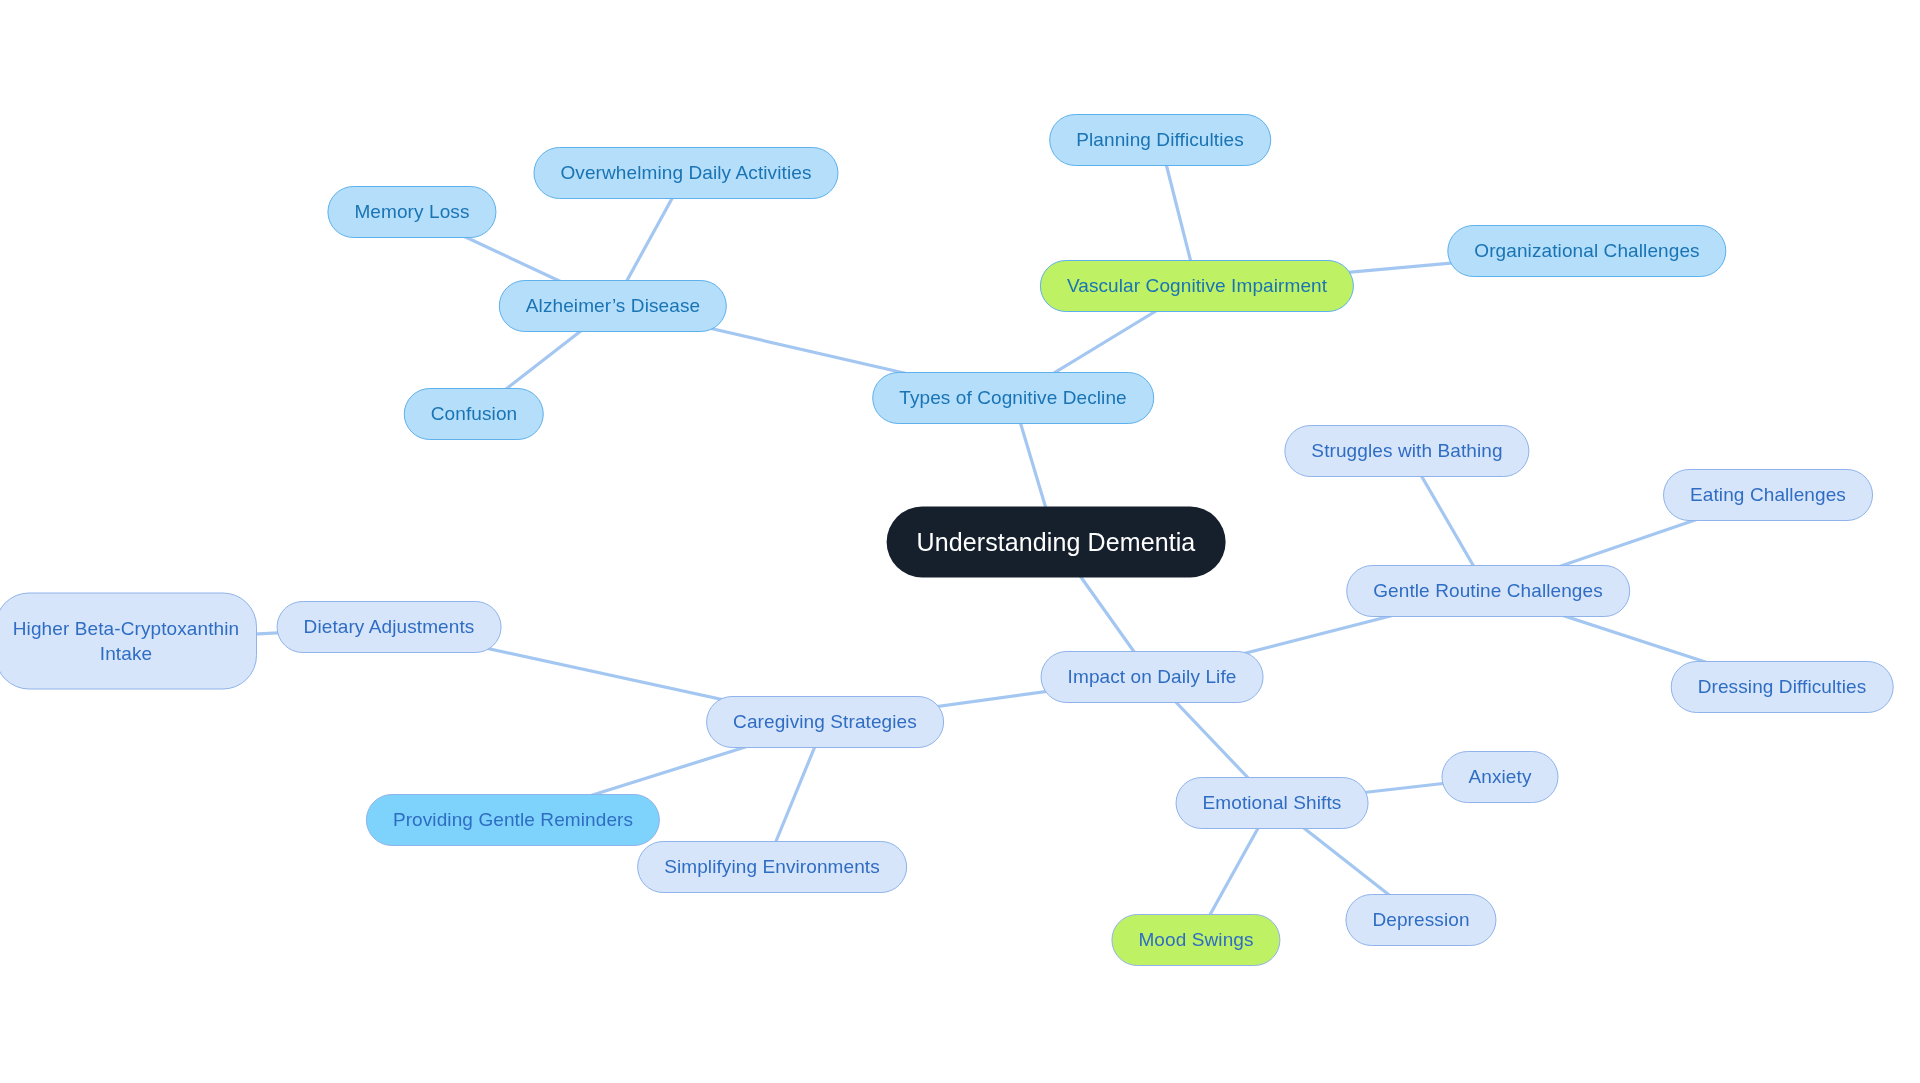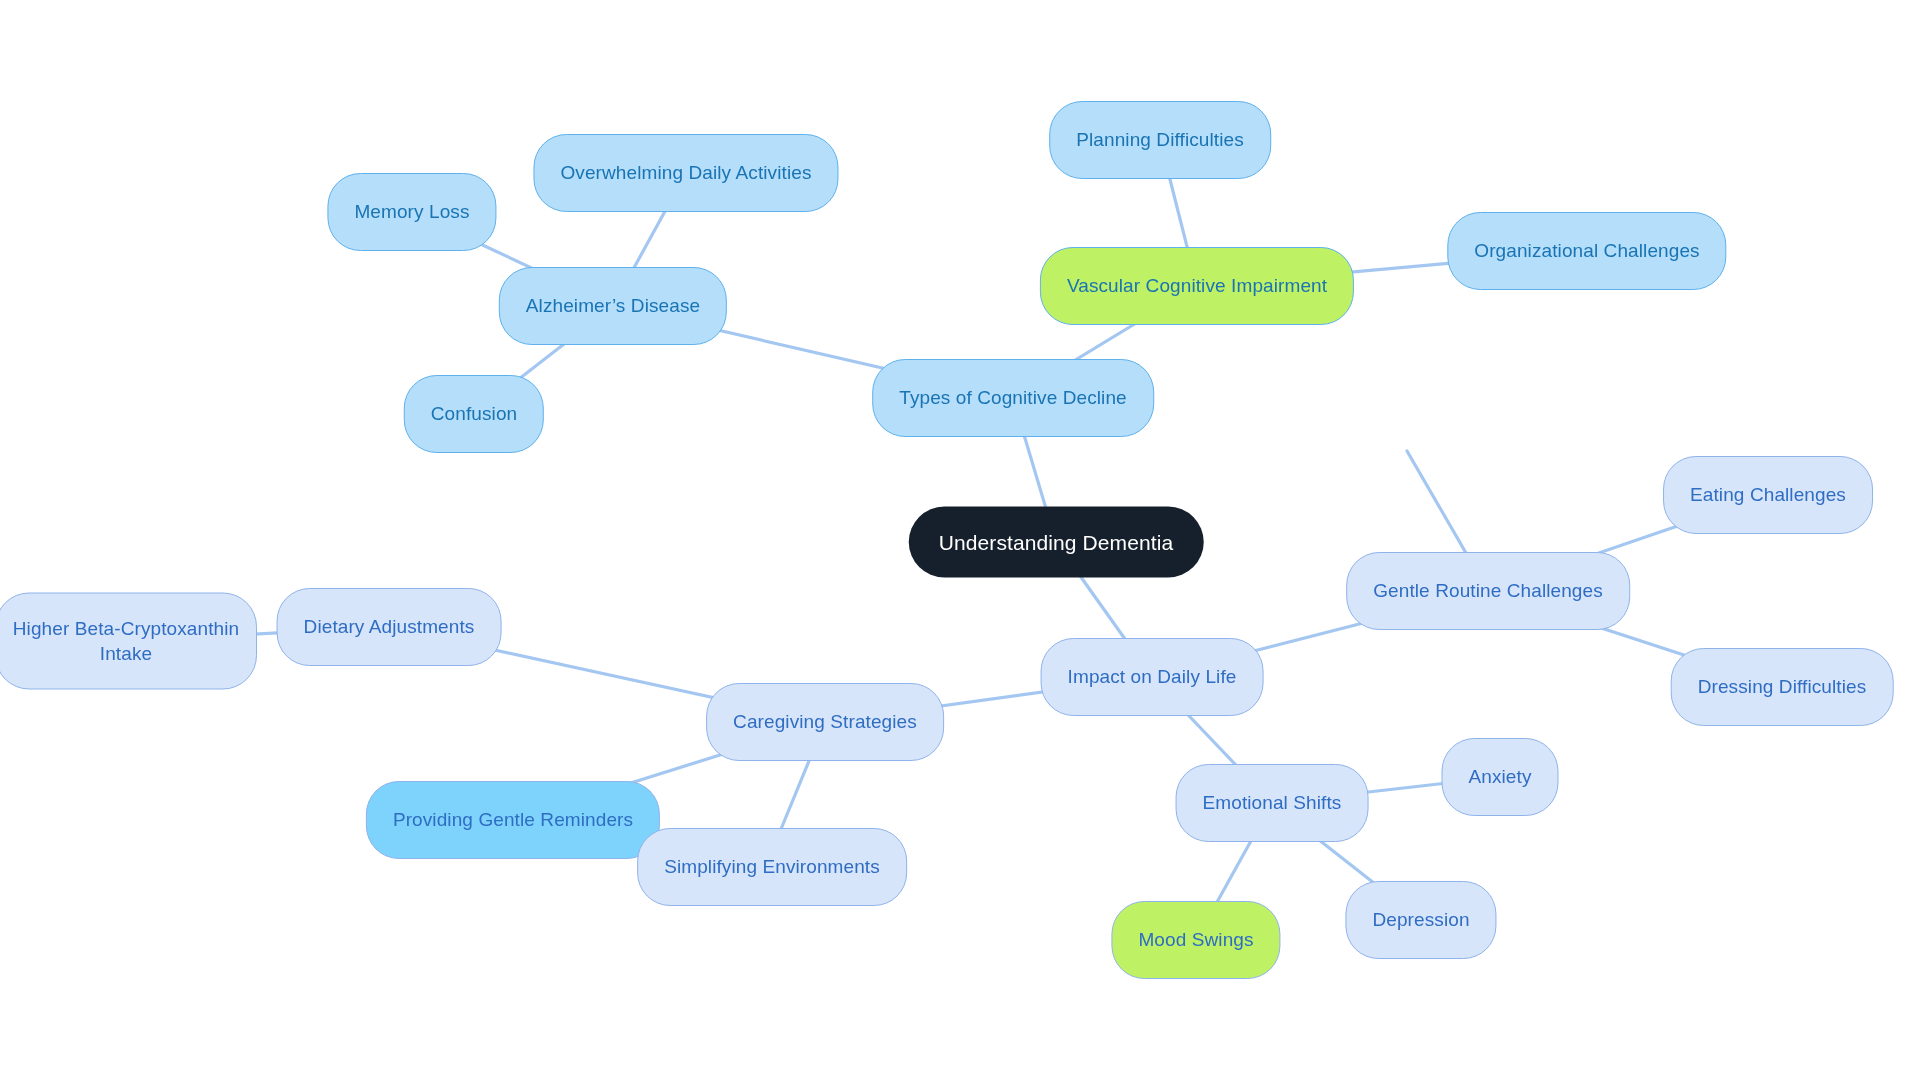"Planning Difficulties" .node { height: 78px -> 52px }
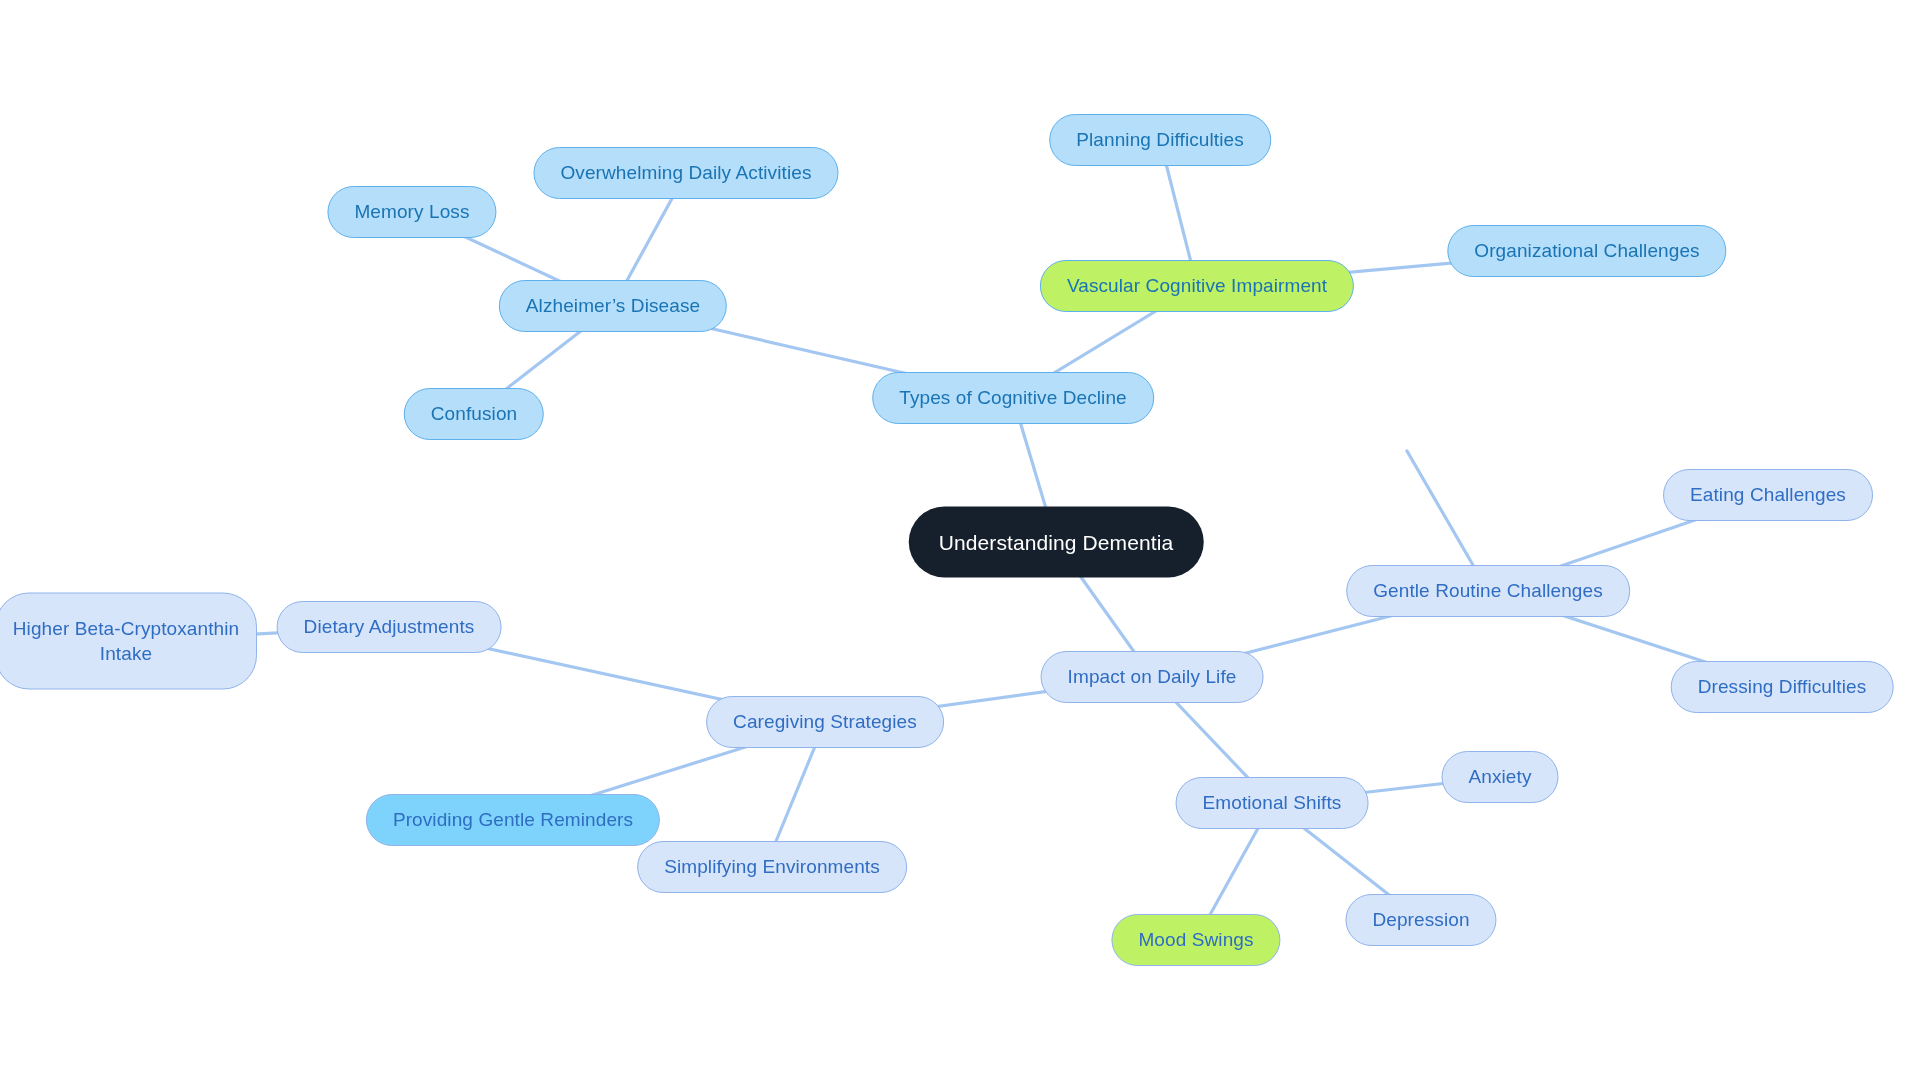"Struggles with Bathing" div.node { html: none -> <div>Struggles with Bathing</div> }
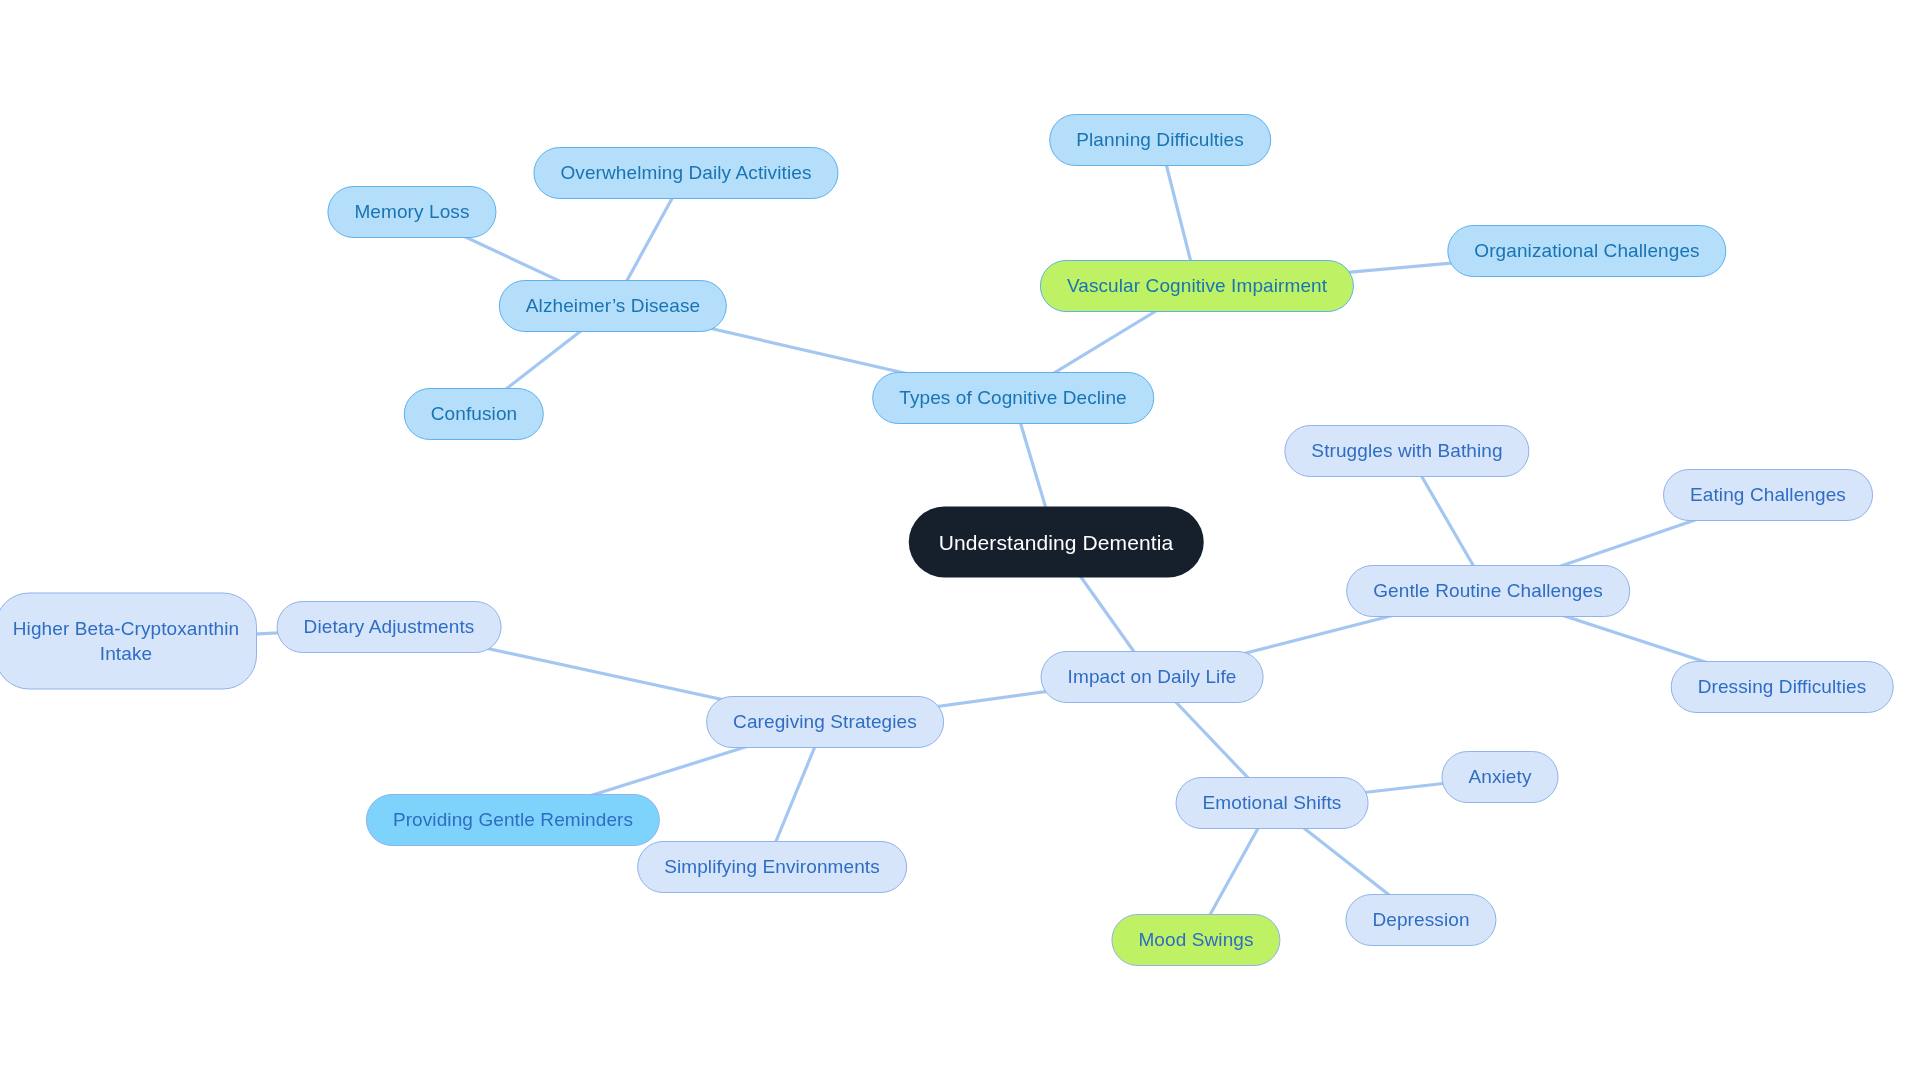"Understanding Dementia" .node.root { font-size: 21px -> 25px }
